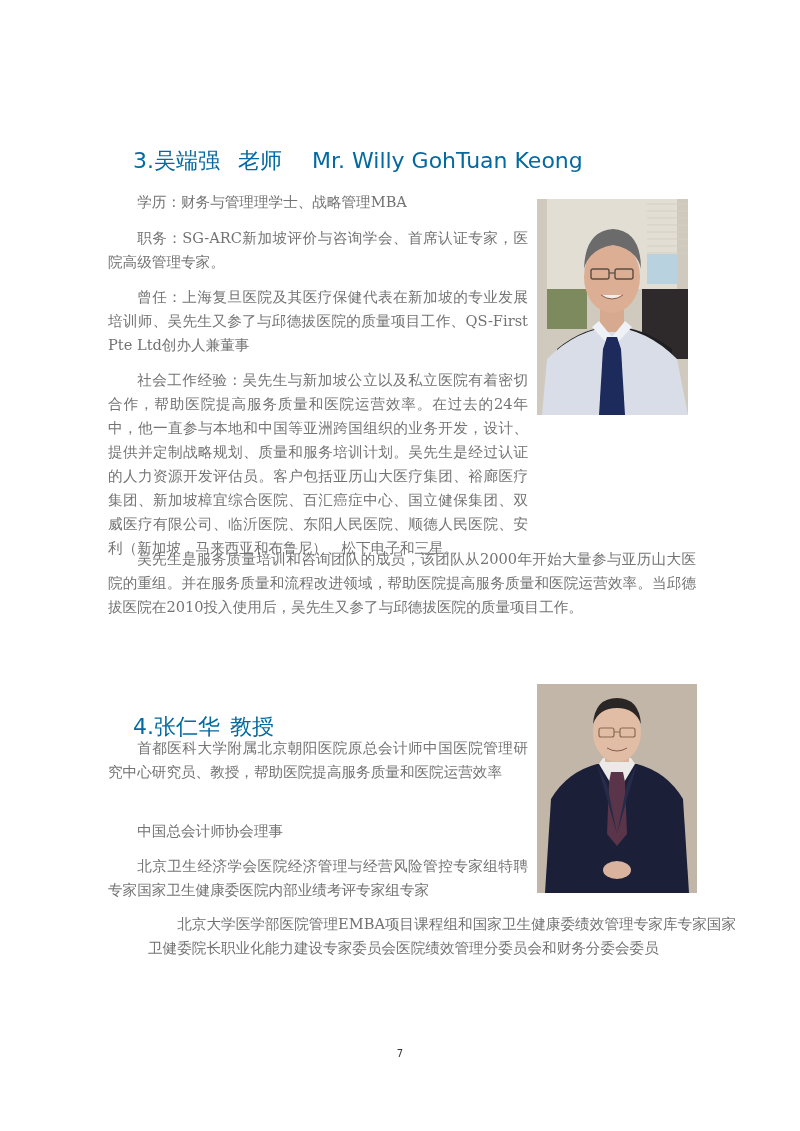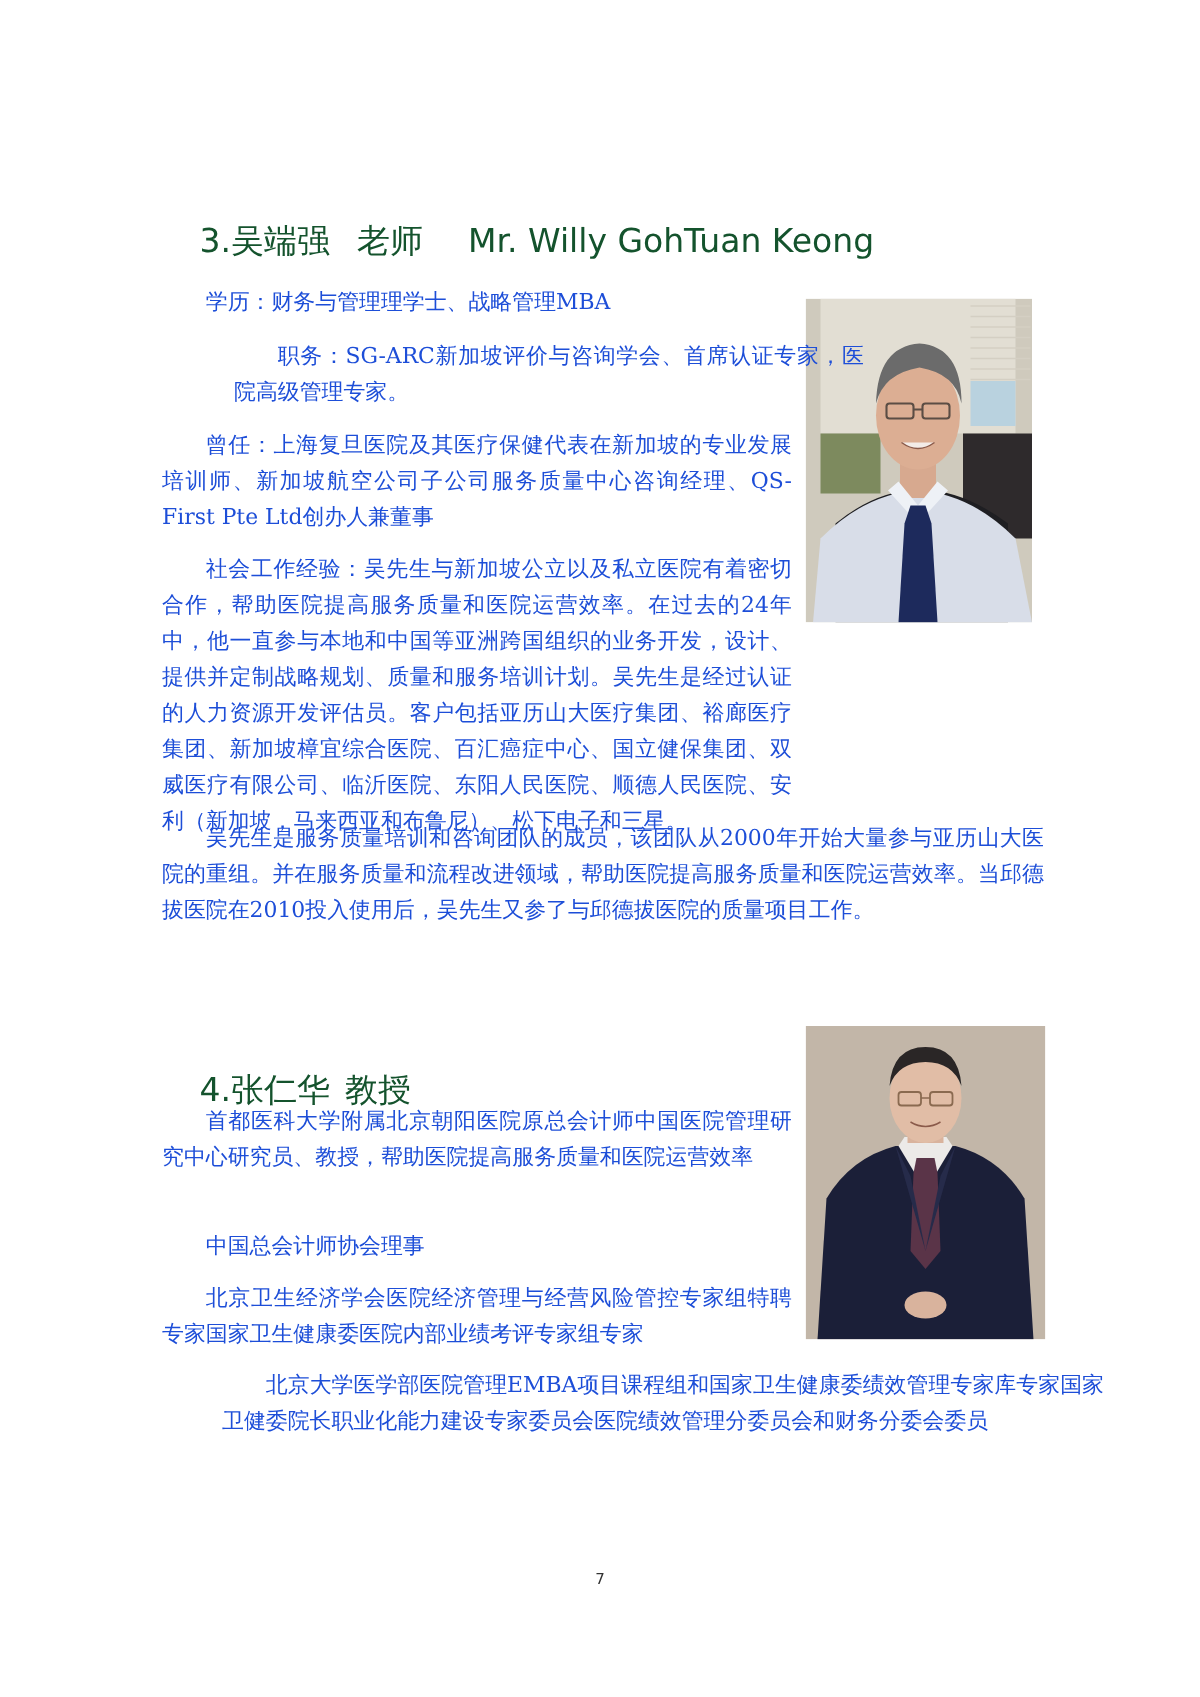"3.吴端强 老师 Mr. Willy GohTuan" .heading { color: #14532d -> #0369a1 }
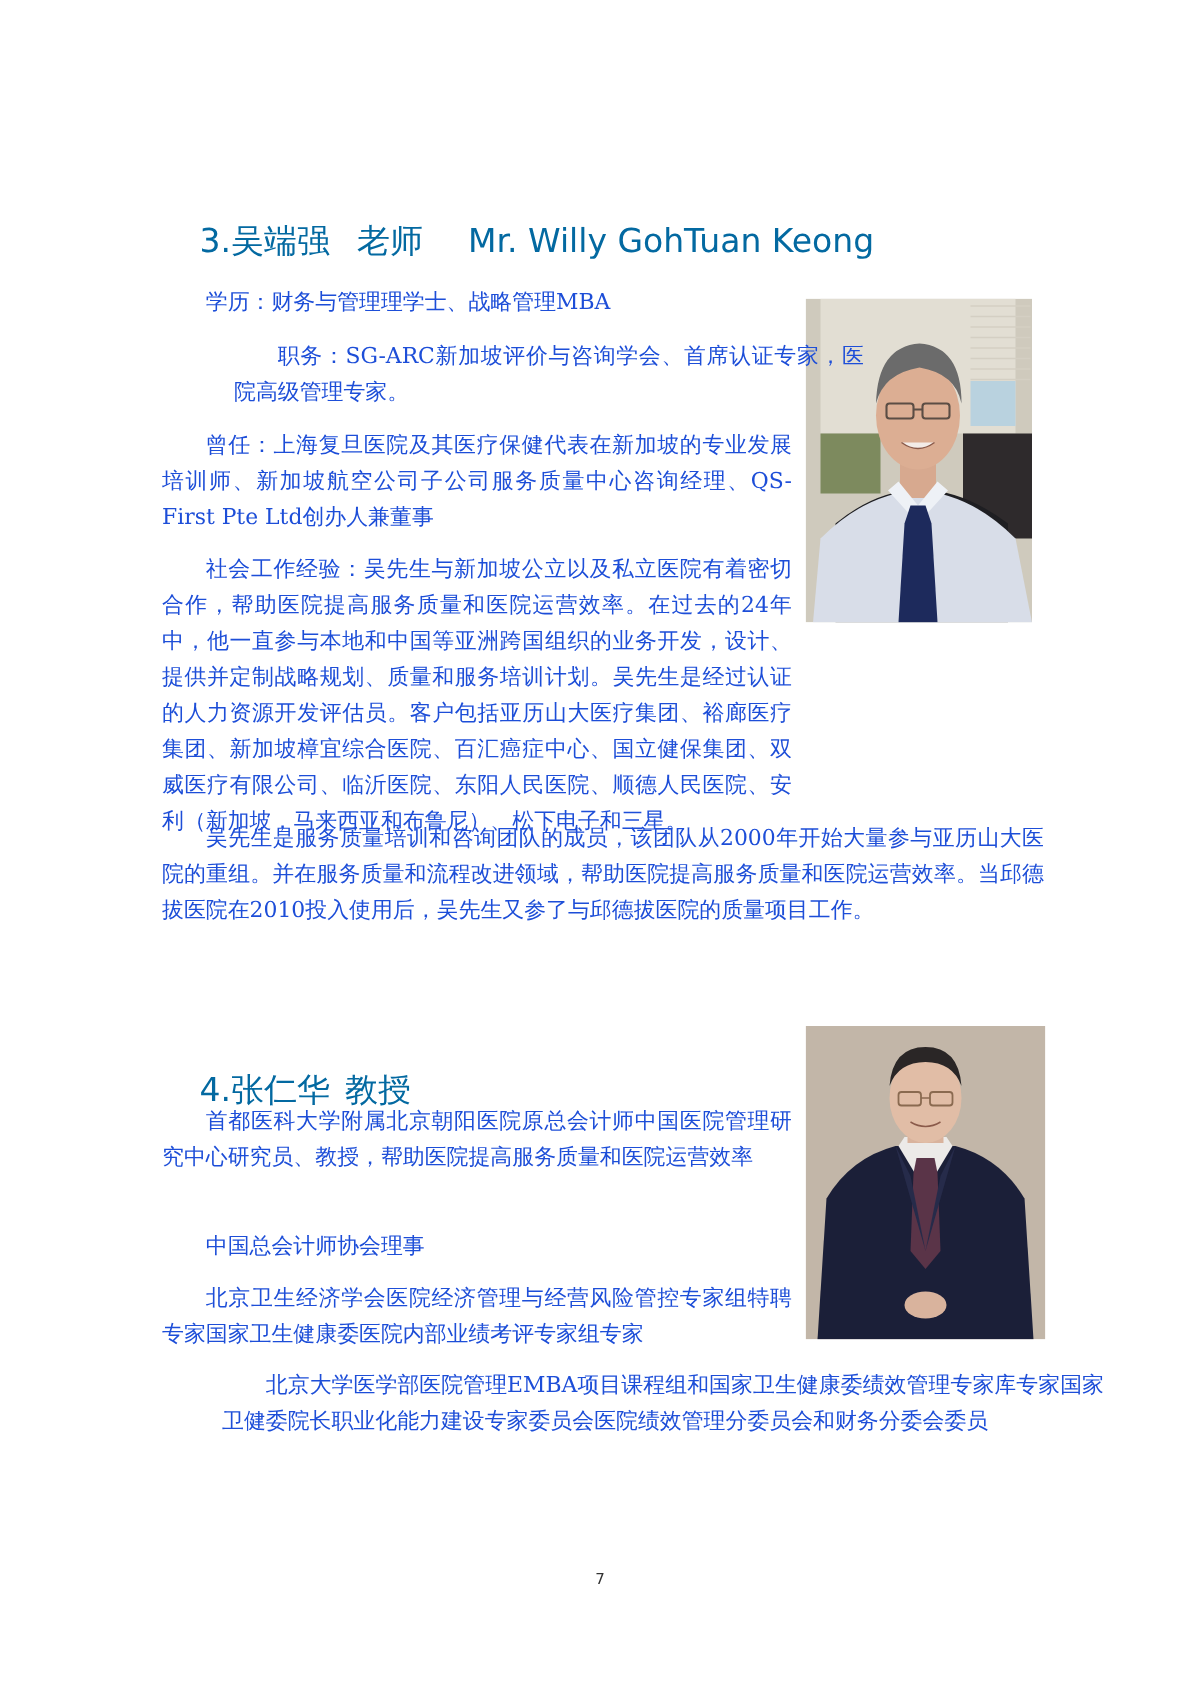"学历：财务与管理理学士、战略管理MBA" .para { color: #1d4ed8 -> #737373 }
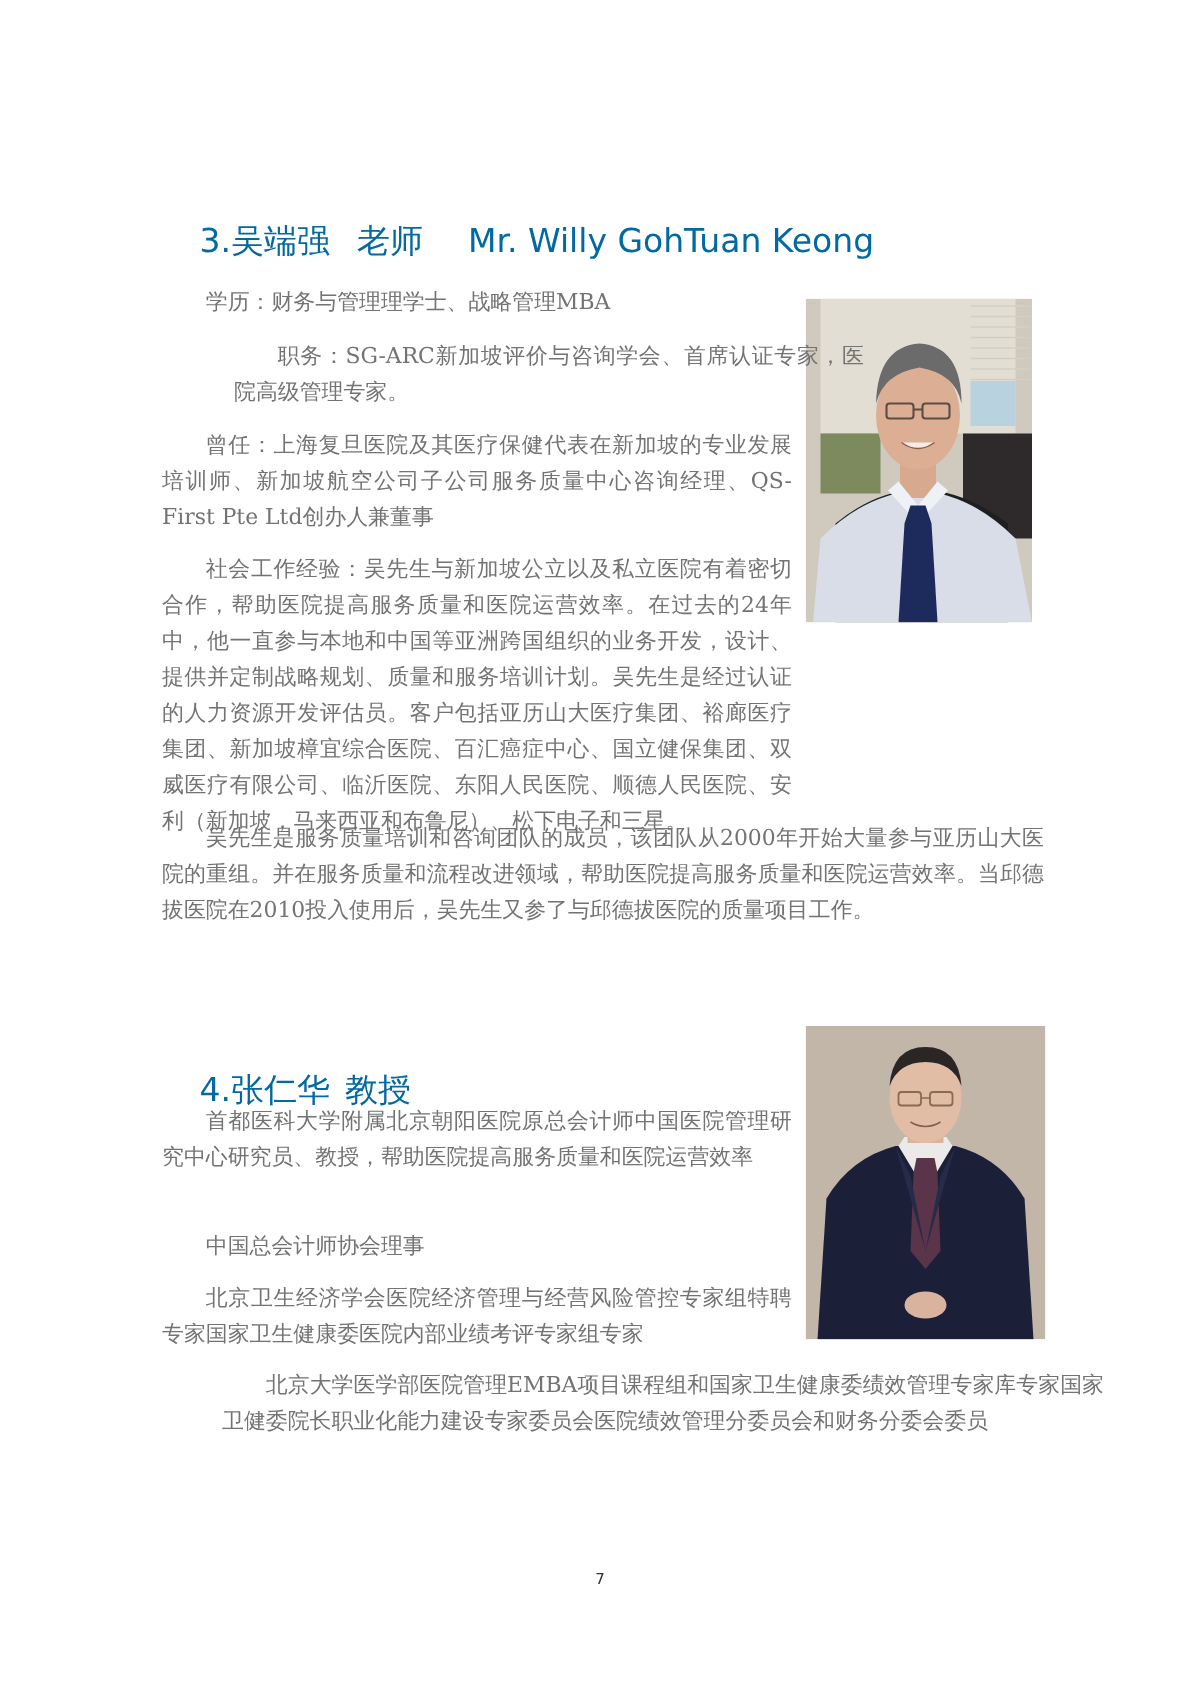"职务：SG-ARC新加坡评价与咨询学会、首席认证专家，医院高级管理专家。" p.para { margin-left: 48px -> none }
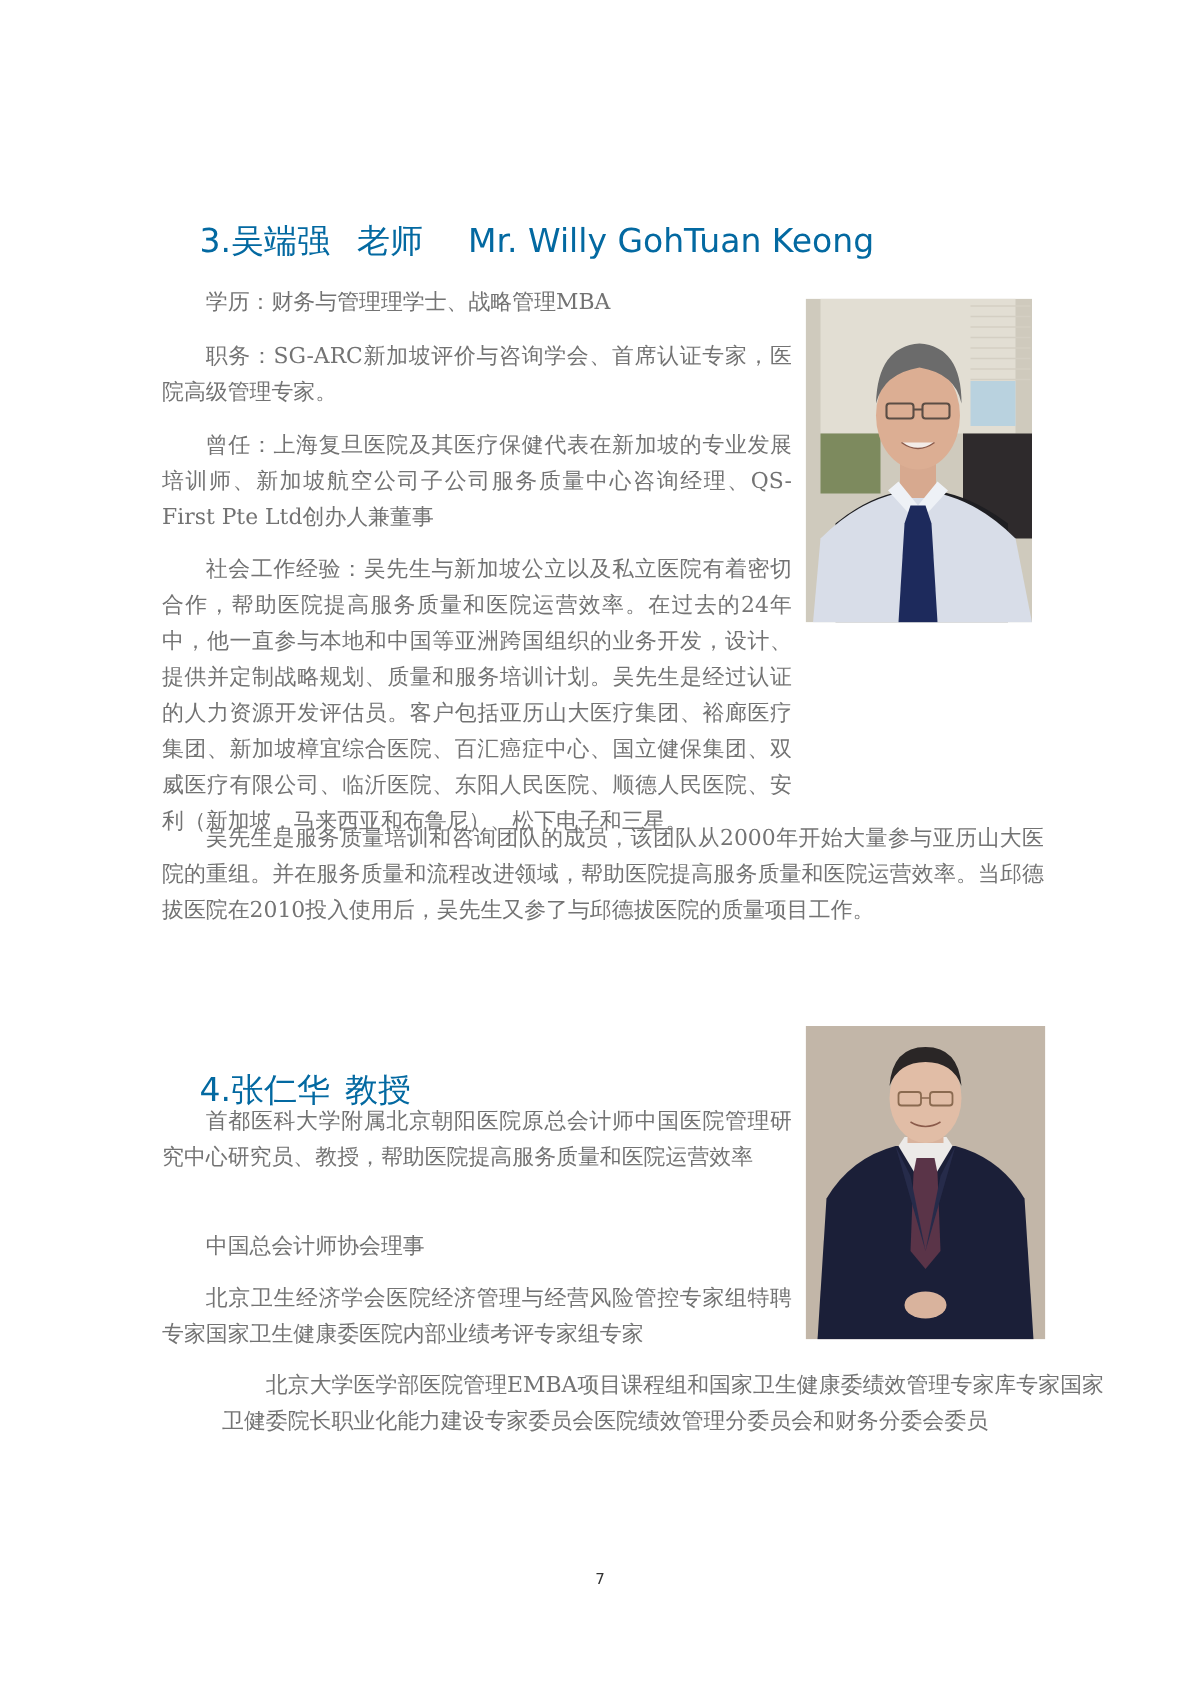"曾任：上海复旦医院及其医疗保健代表在新加坡的专业发展培训师、新加坡航空公司子公司" p.para { text: 新加坡航空公司子公司服务质量中心咨询经理 -> 吴先生又参了与邱德拔医院的质量项目工作 }
